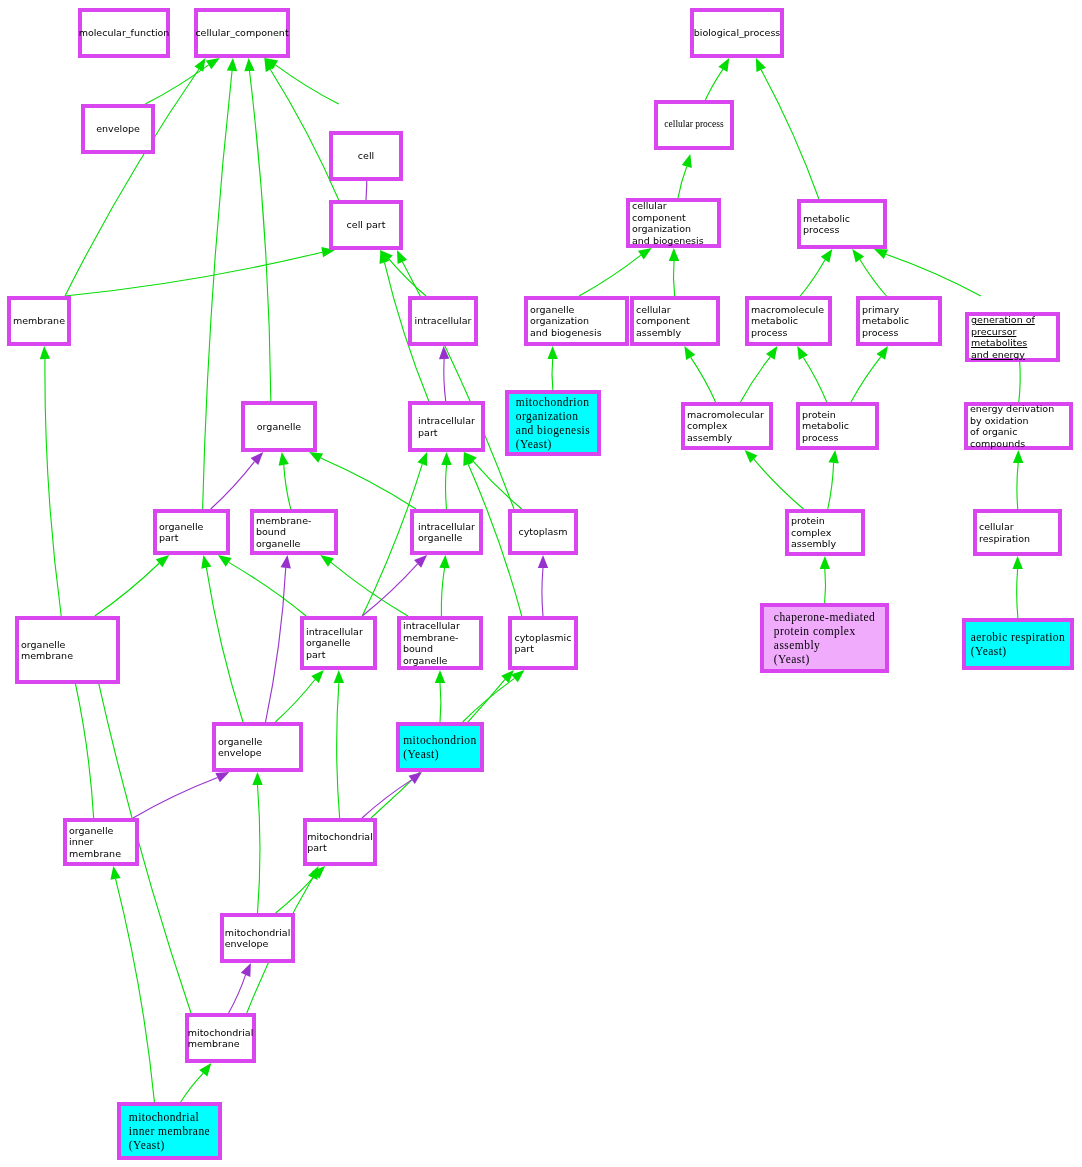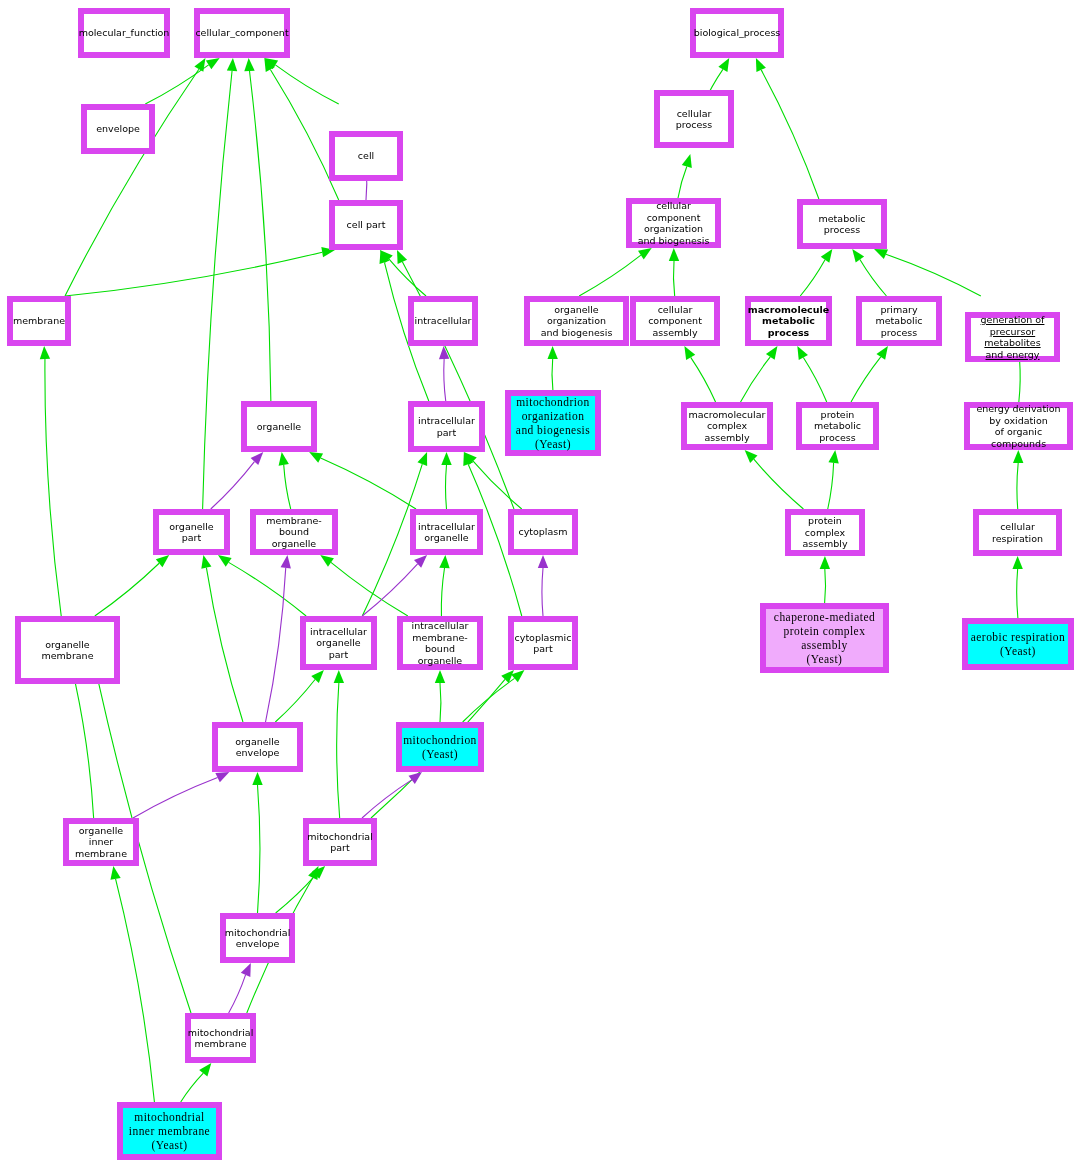"molecular_function" .node { border: 6px solid #d946ef -> 4px solid #d946ef; text-align: center -> none }
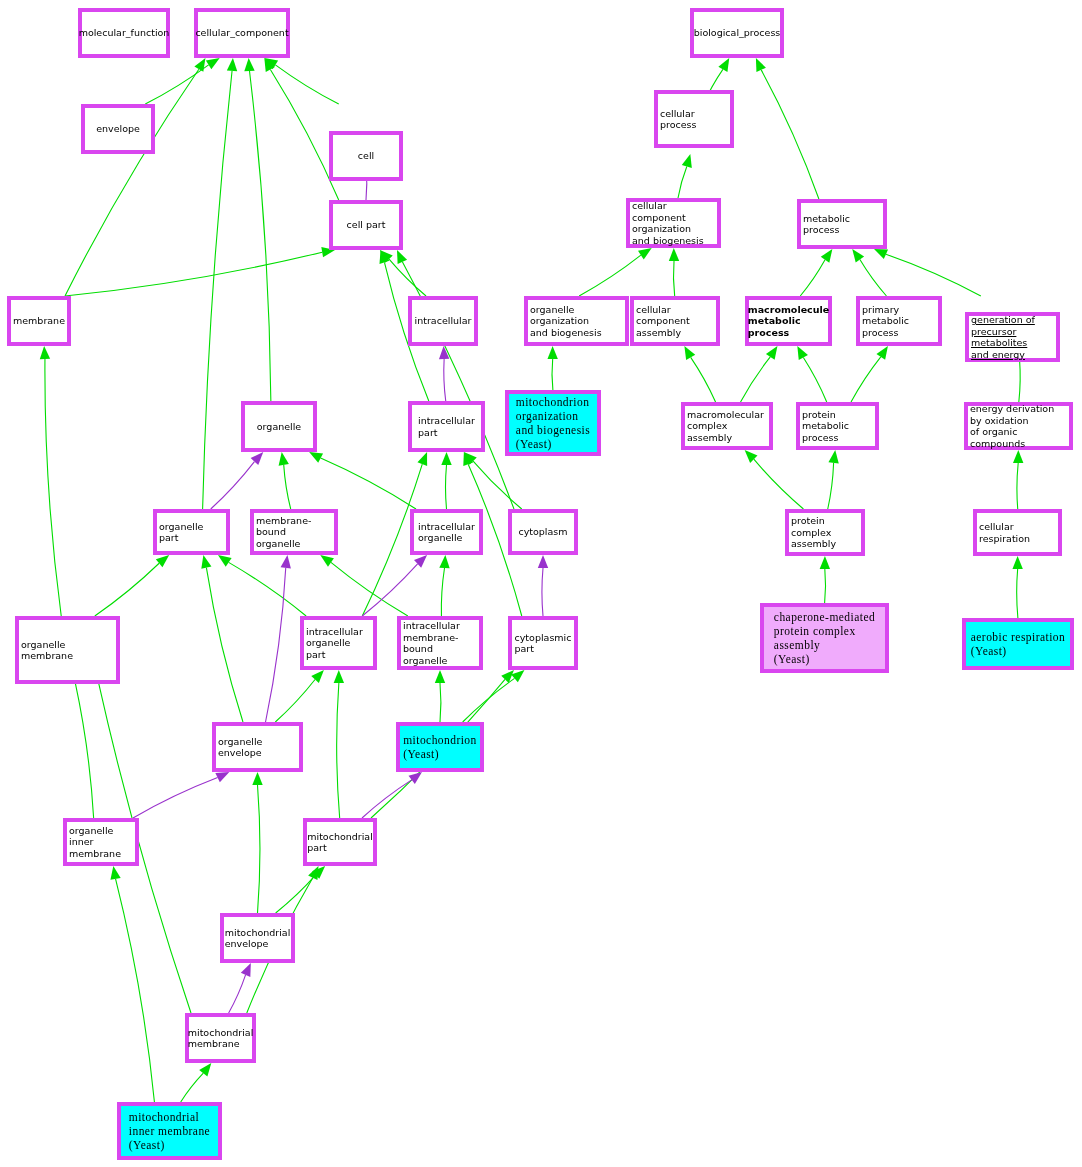"cellular process" div.node { font-family: none -> Liberation Serif, serif; height: 58px -> 50px; top: 90px -> 100px }
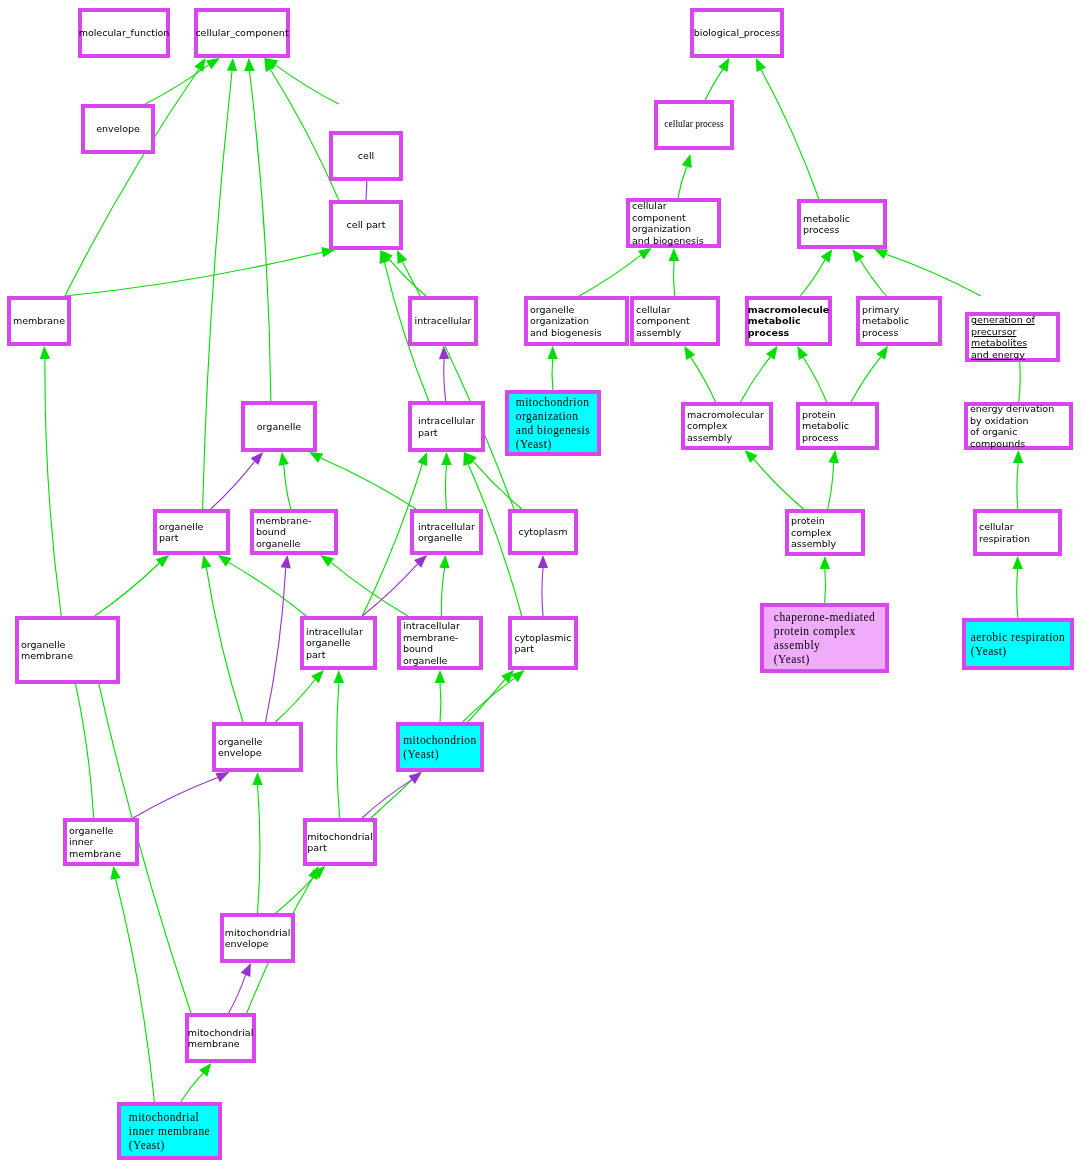"macromolecule" div.node { font-weight: bold -> none }
